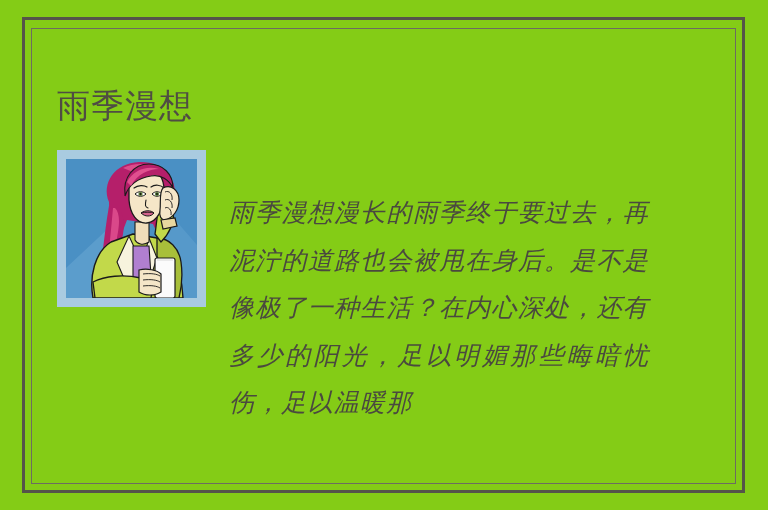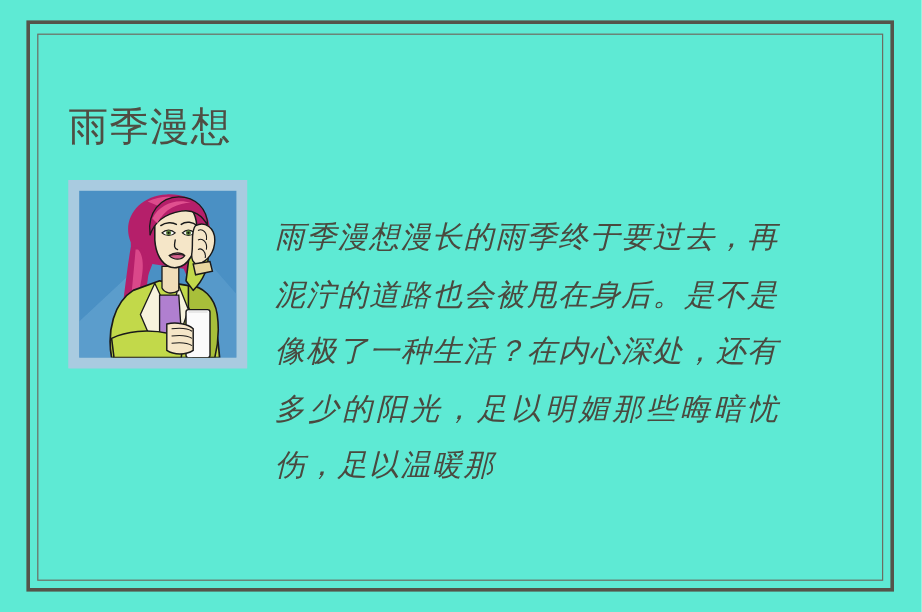"雨季漫想" #page { background: #5eead4 -> #84cc16 }
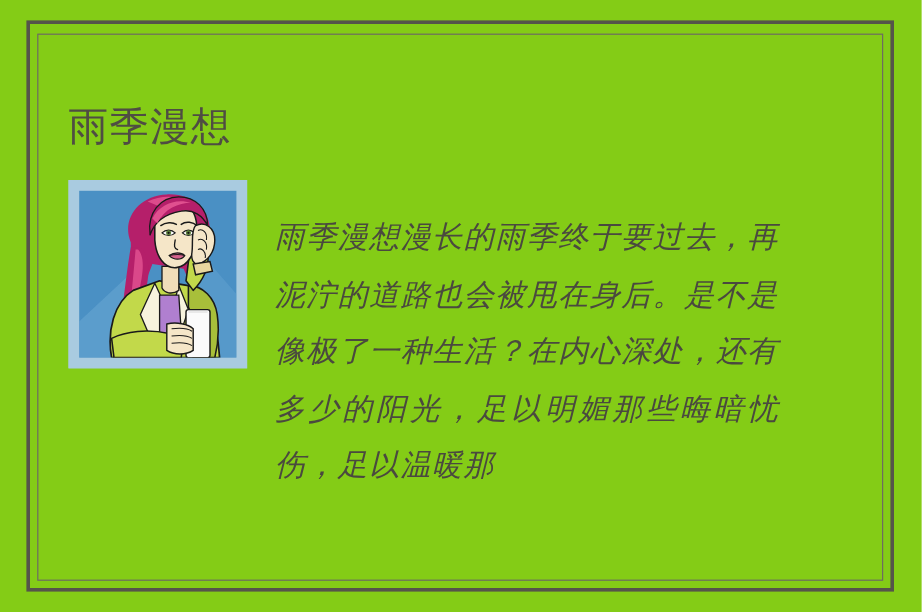"雨季漫想漫长的雨季终于要过去，再泥泞的道路也会被甩在身后。是不是像极了一种生活？" .body-copy { font-family: Liberation Mono, monospace -> Liberation Sans, sans-serif; top: 151px -> 164px }
